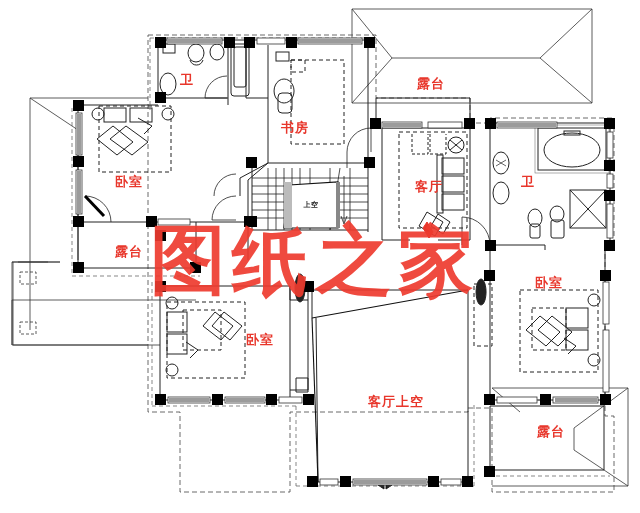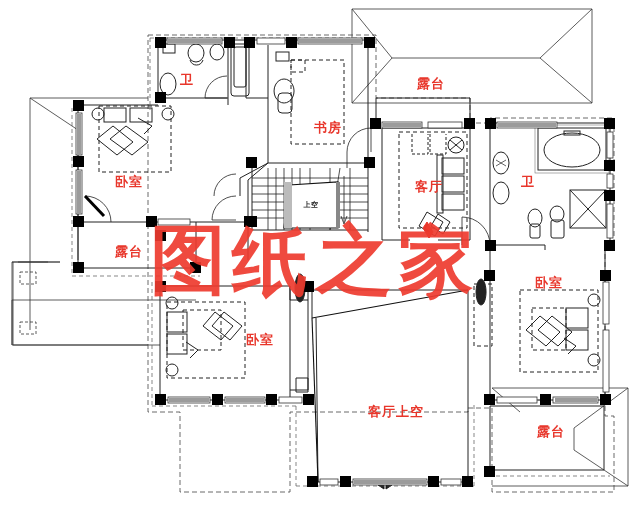"书房" div.rlabel { left: 328px -> 295px }
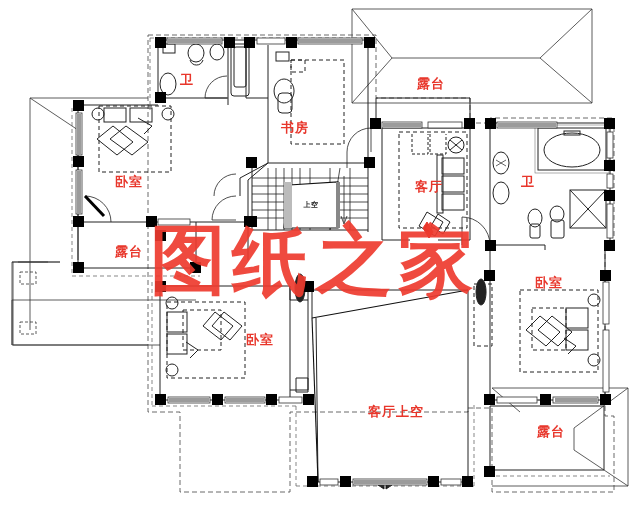"客厅上空" div.rlabel { top: 412px -> 402px }
